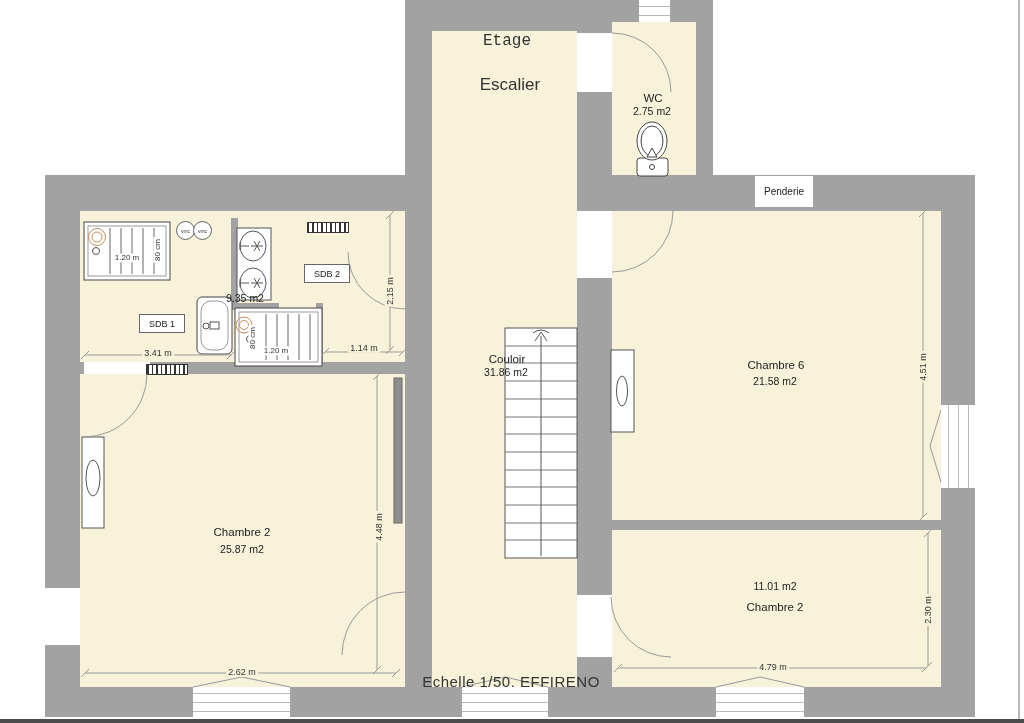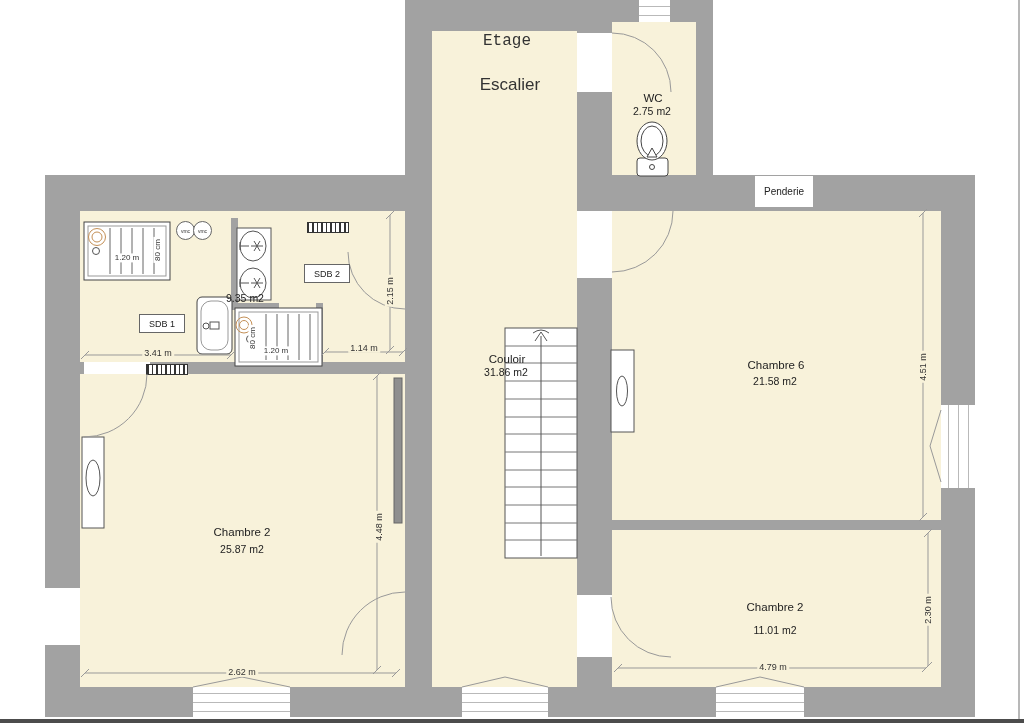"11.01 m2" div.lbl { top: 630px -> 586px }
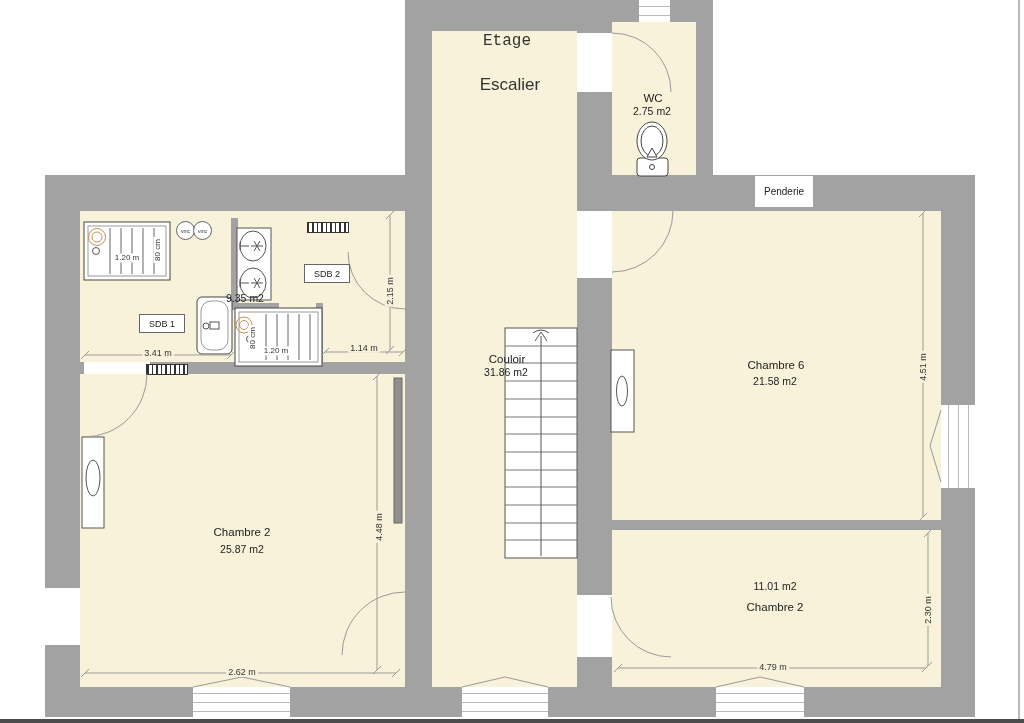"Echelle 1/50. EFFIRENO" div.lbl { html: none -> <div>Echelle 1/50. EFFIRENO</div> }
